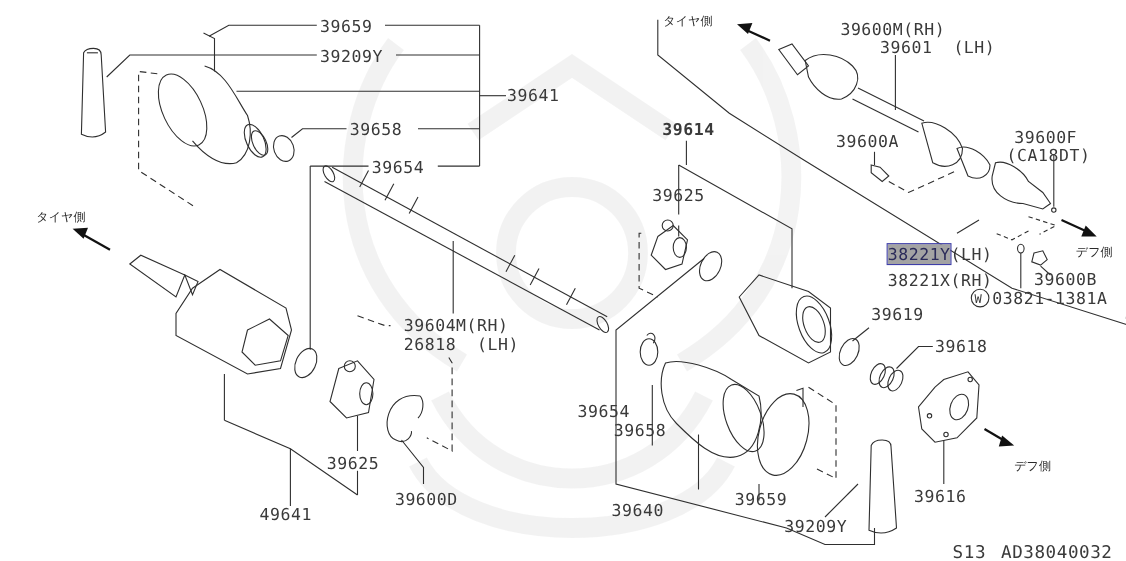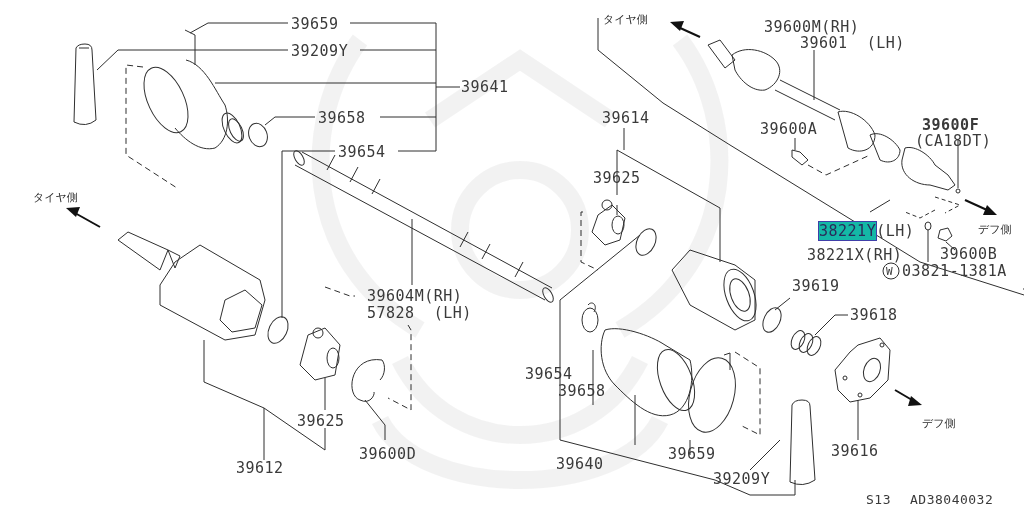"39614" div.lbl { font-weight: none -> bold }
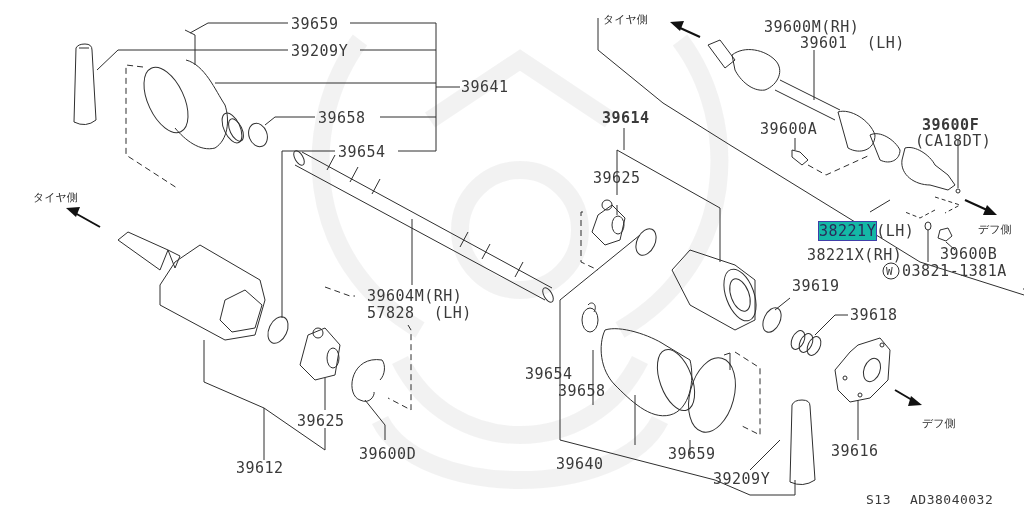"39600F" div.lbl { font-weight: bold -> none }
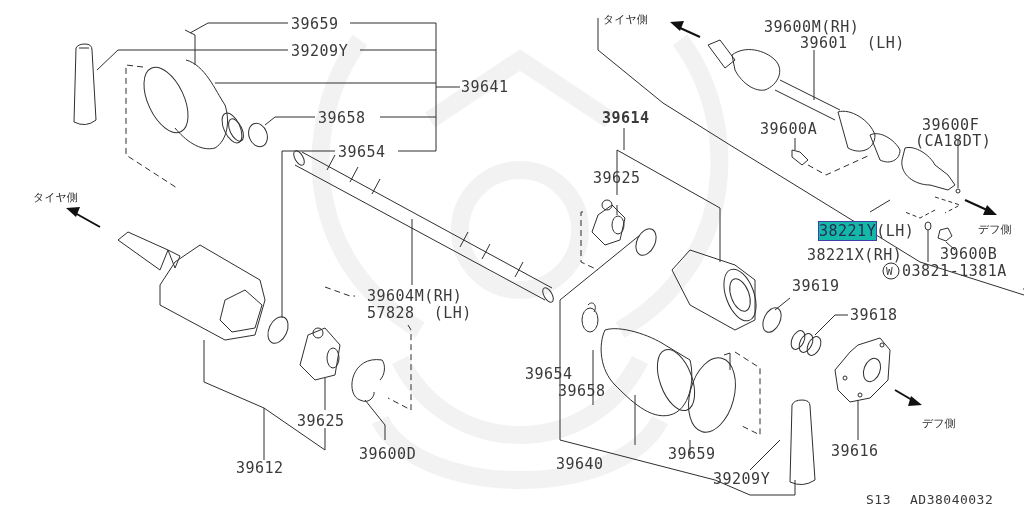"38221Y" .hl { background: #14b8a6 -> #a3a3a3; margin-left: 12px -> none }
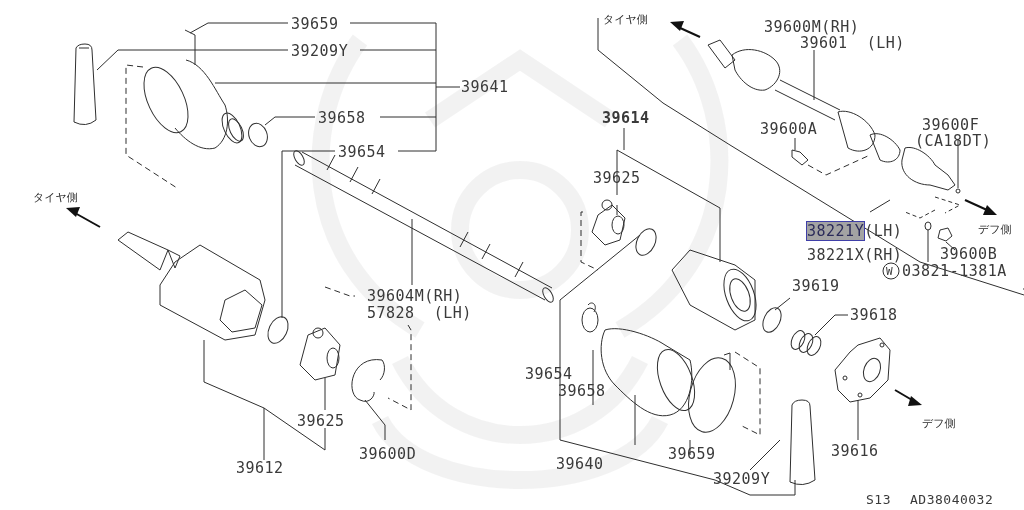"57828 (LH)" div.lbl { text: 57828 -> 26818 }
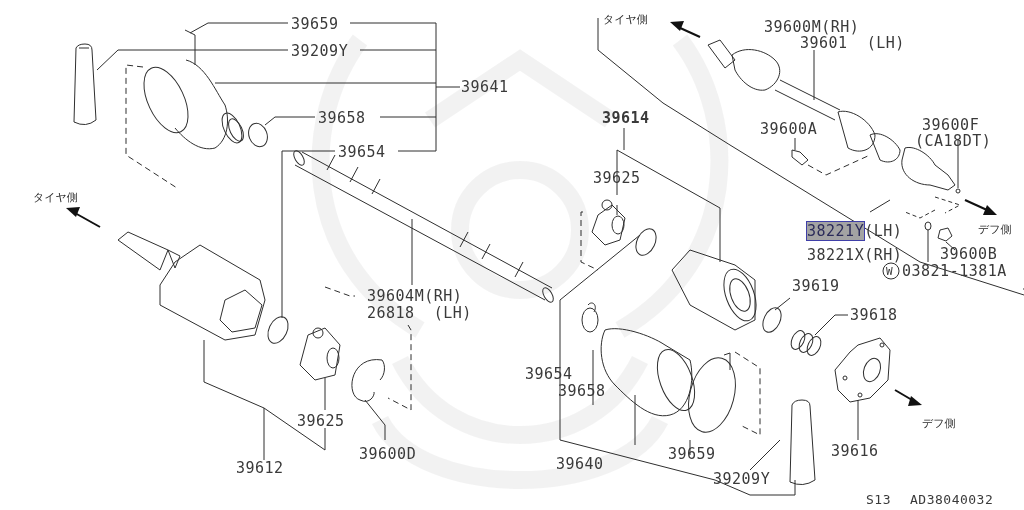"39612" div.lbl { text: 39612 -> 49641 }
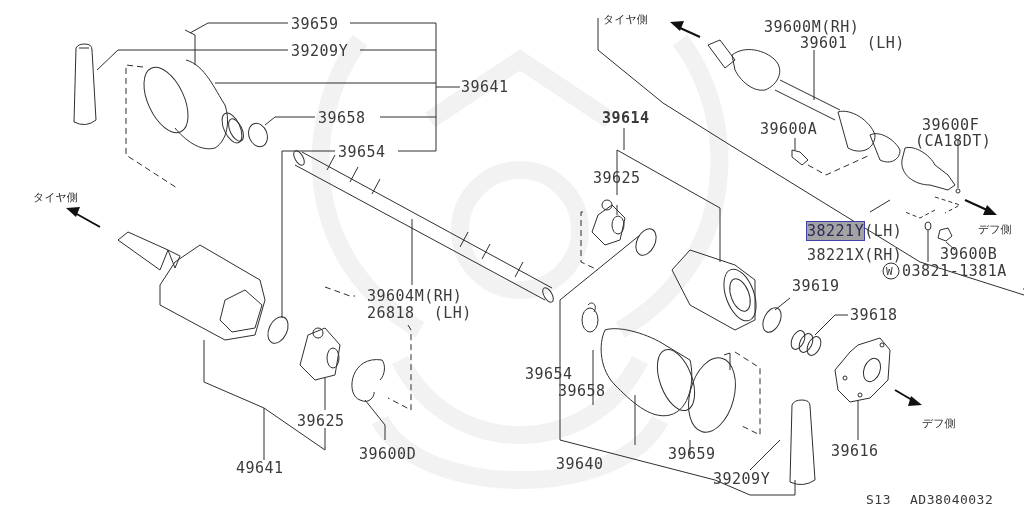"S13" .footer { font-size: 13px -> 16px }
